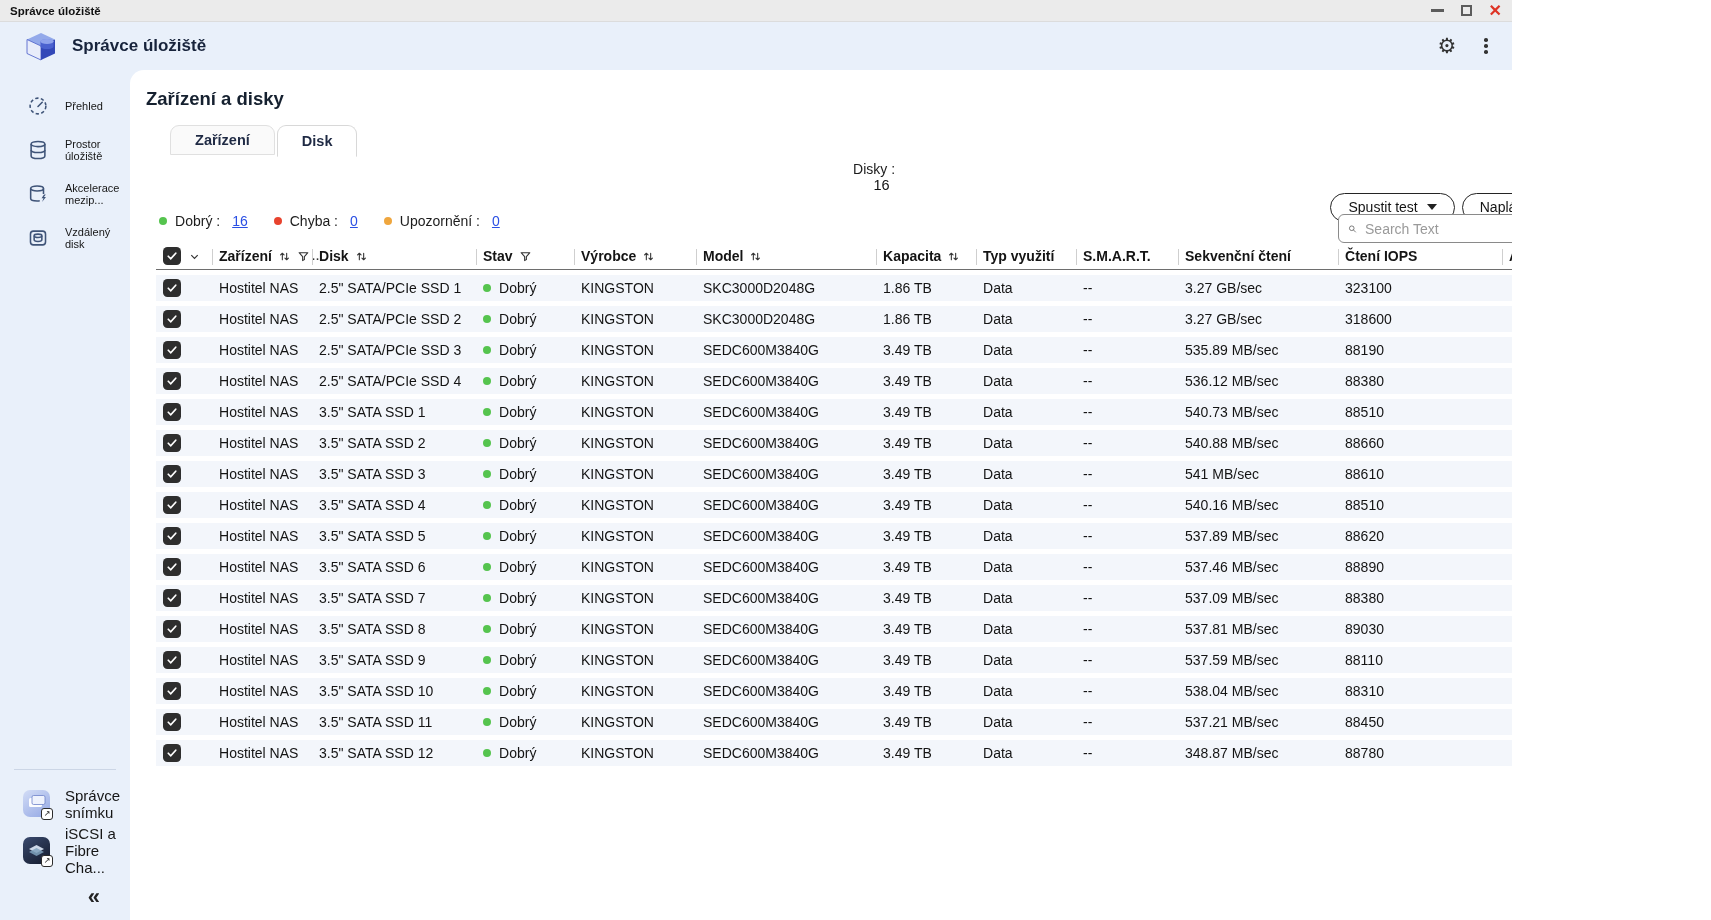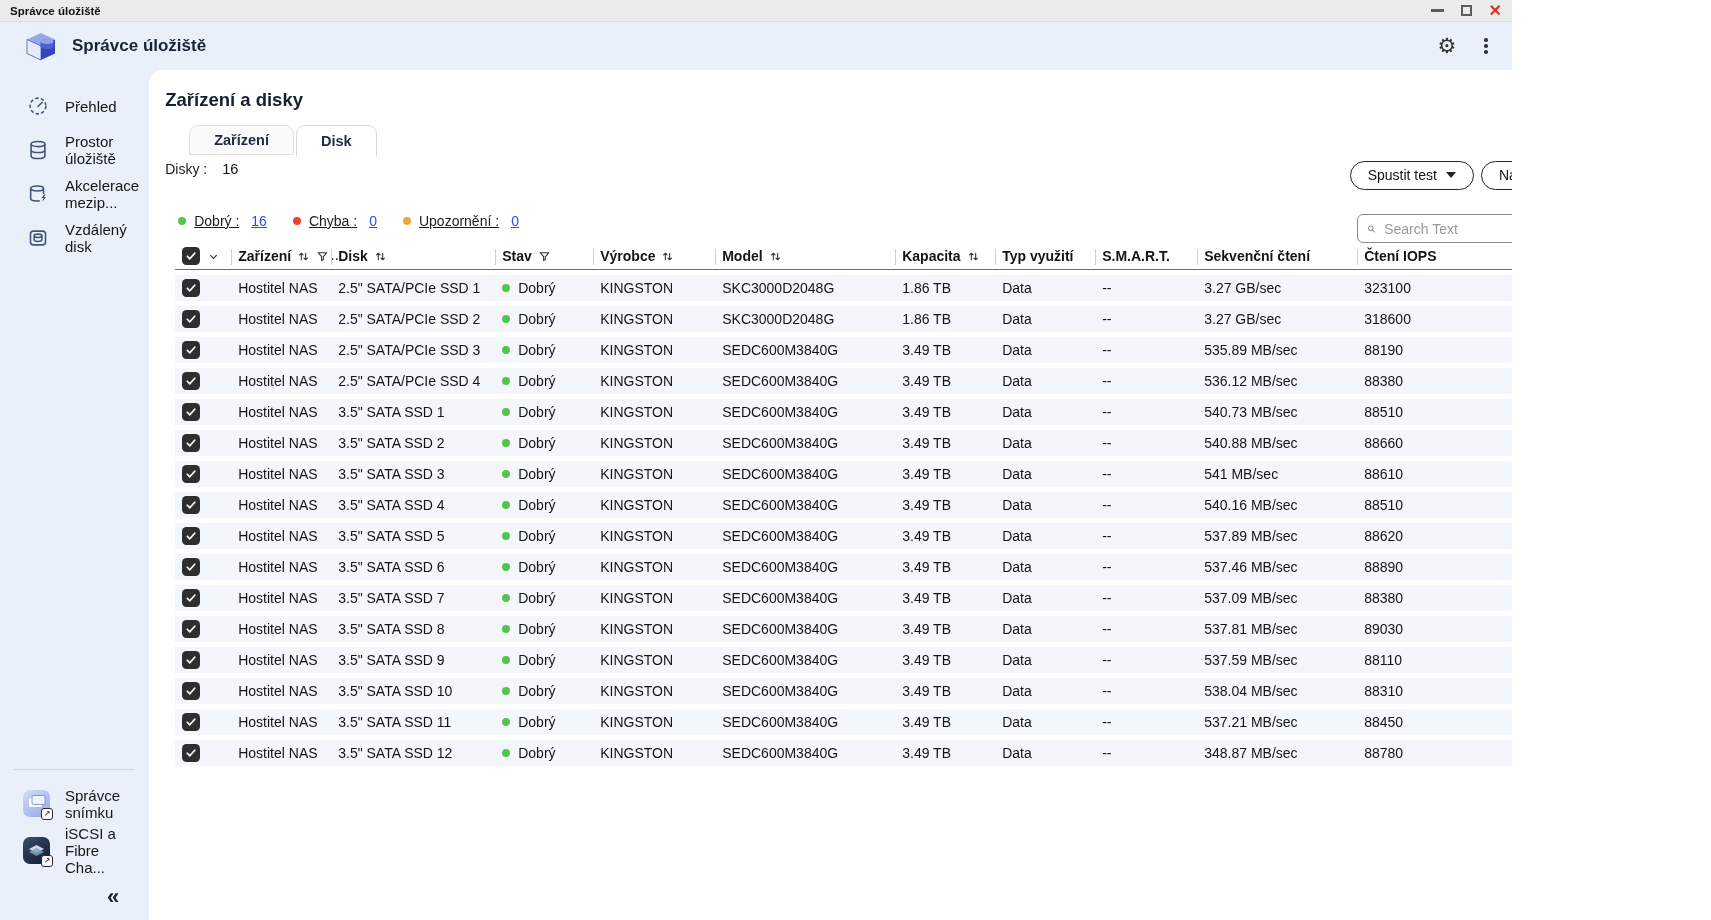"Přehled" .side-item { font-size: 15px -> 11px }
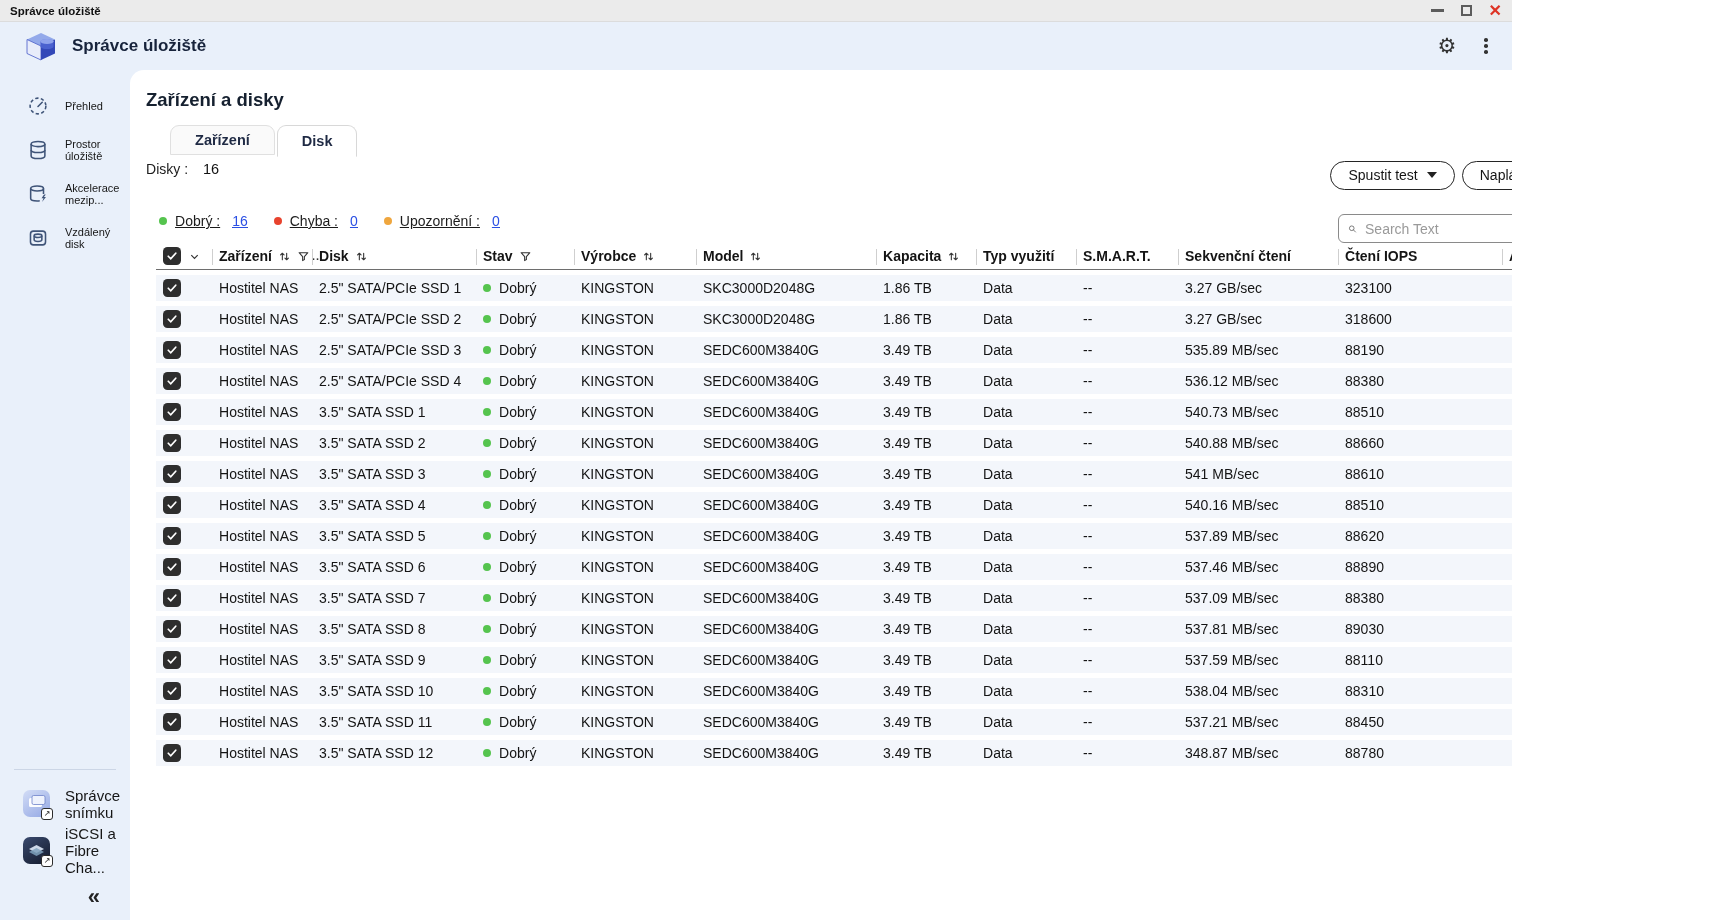"Zařízení a disky" .page-head { align-items: flex-end -> center }
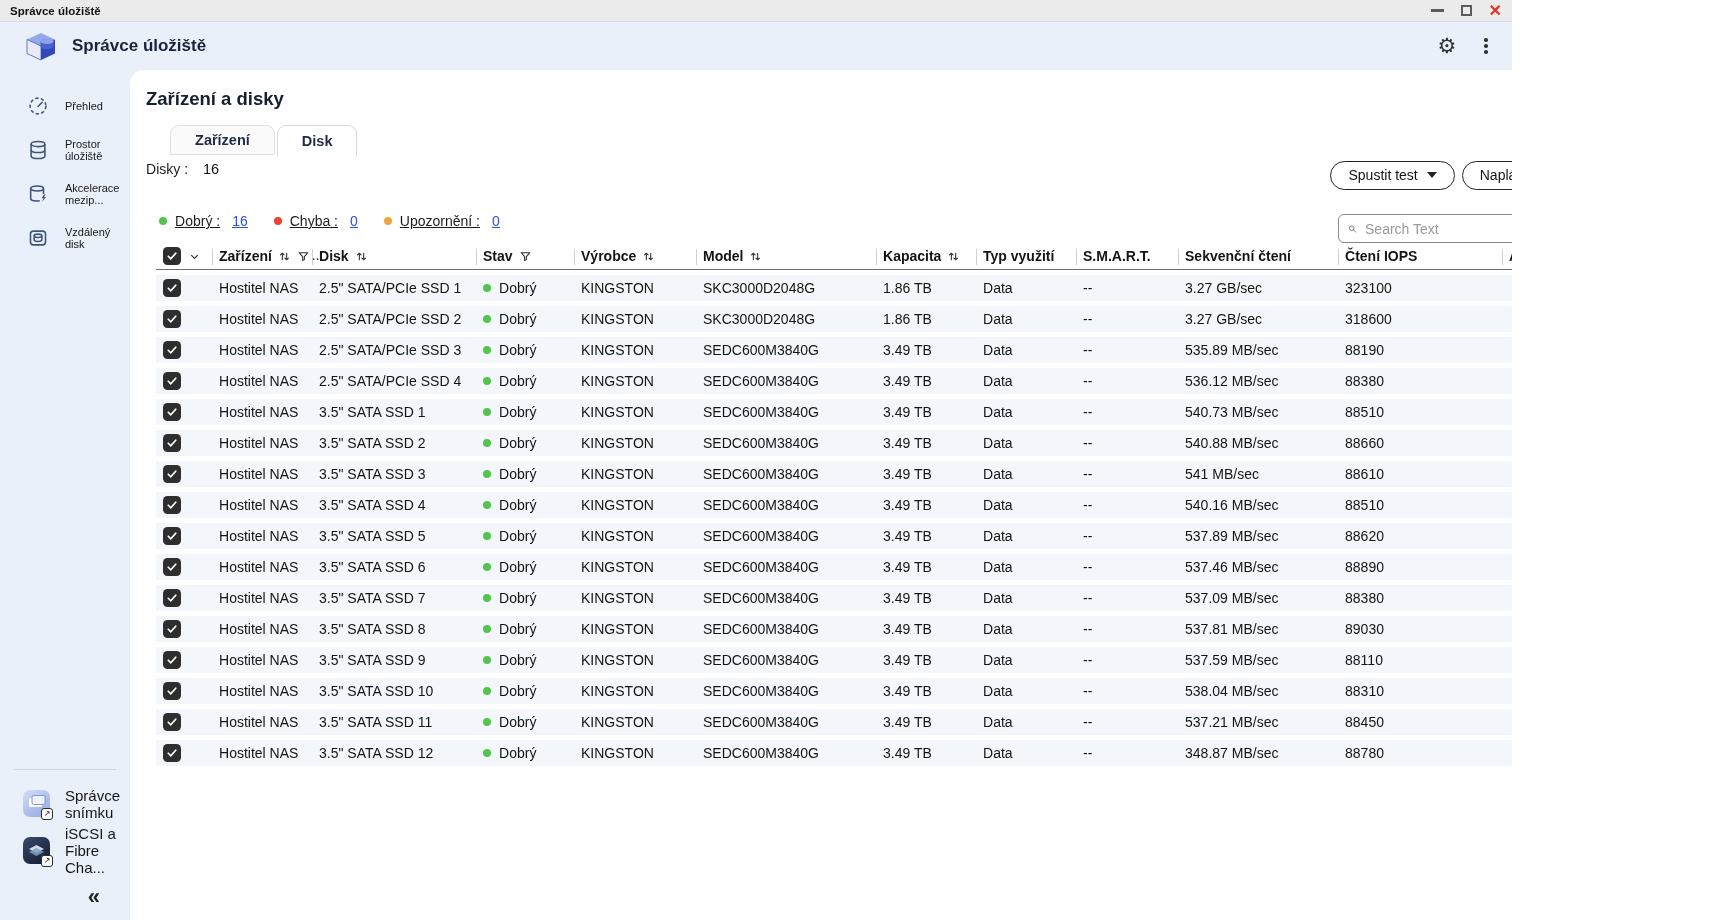"Disky :" .row-a { align-items: none -> center; flex-direction: none -> column }
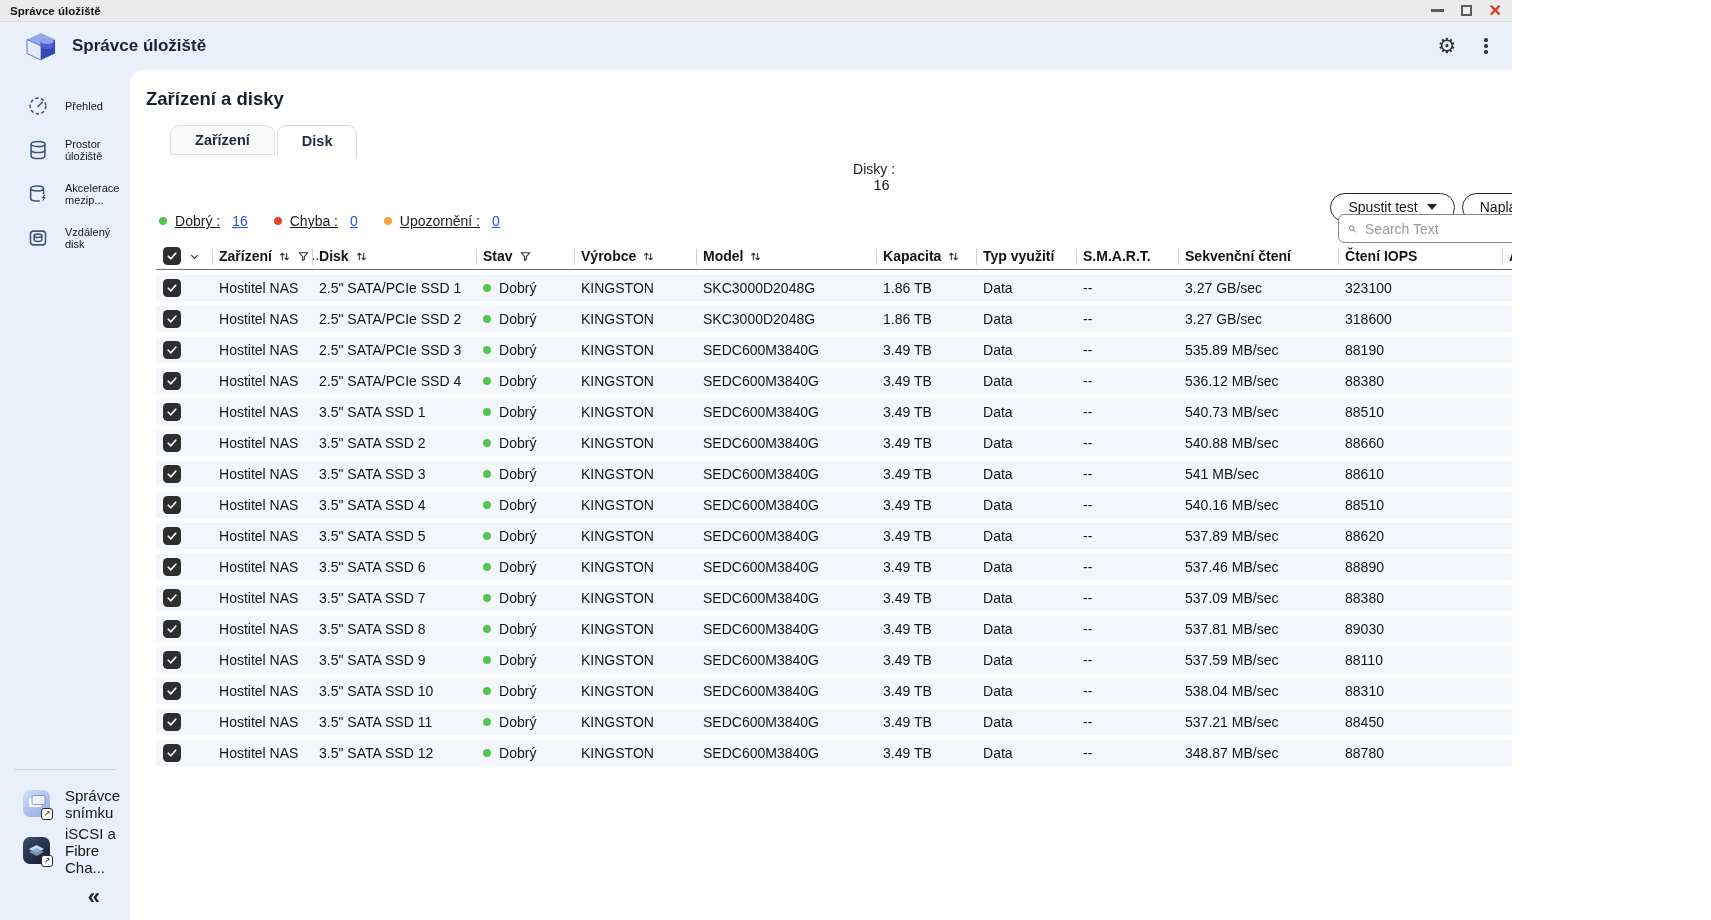"Dobrý :" .status-chips { text-decoration: underline -> none }
